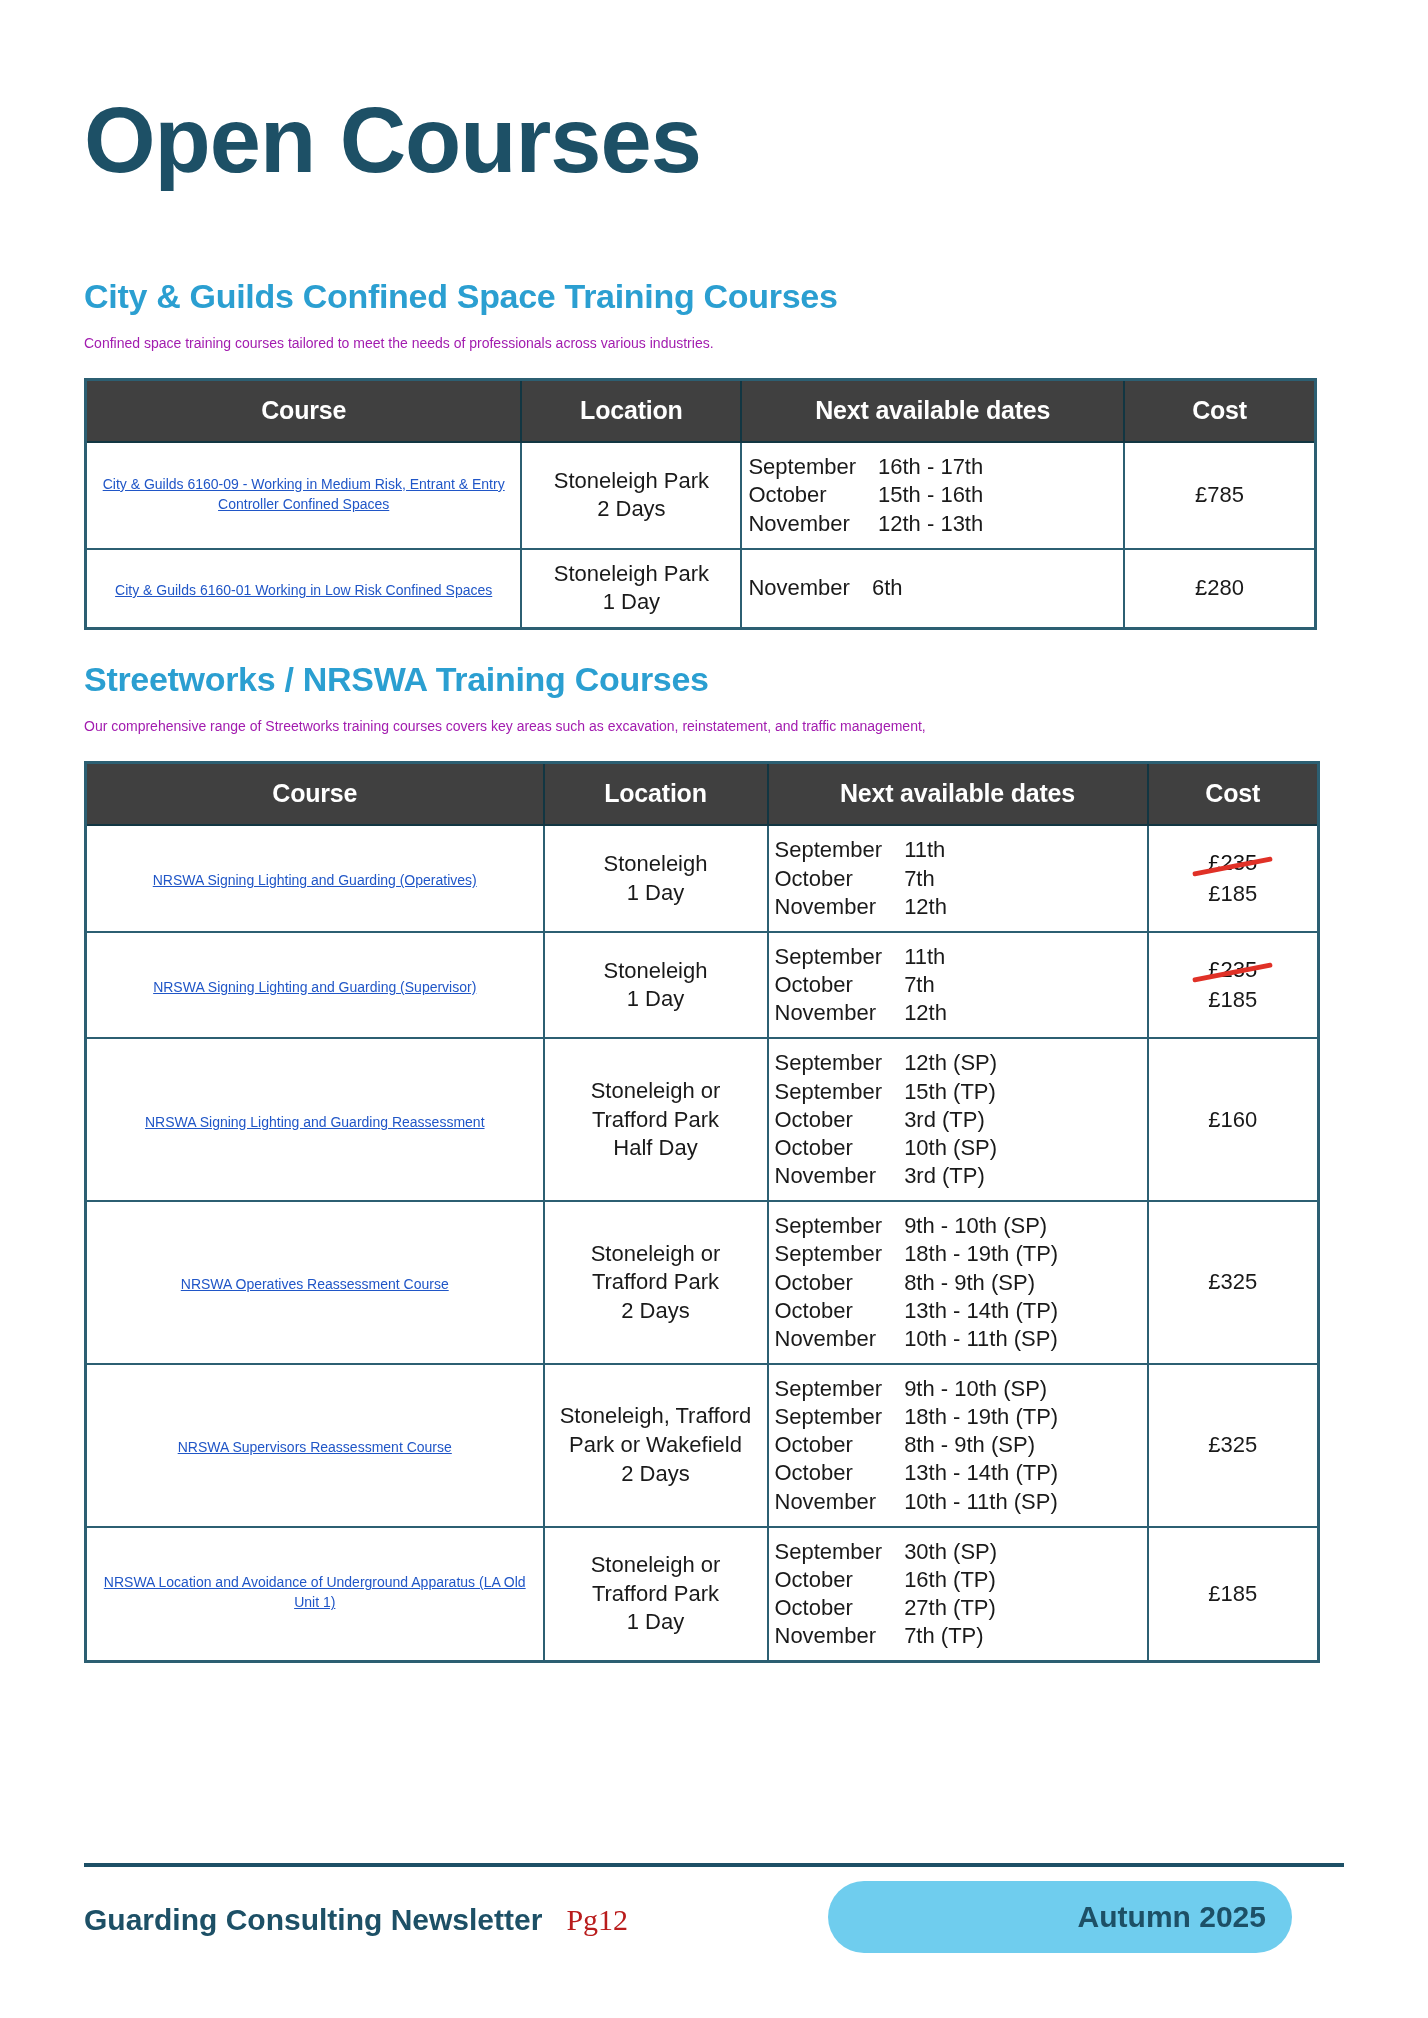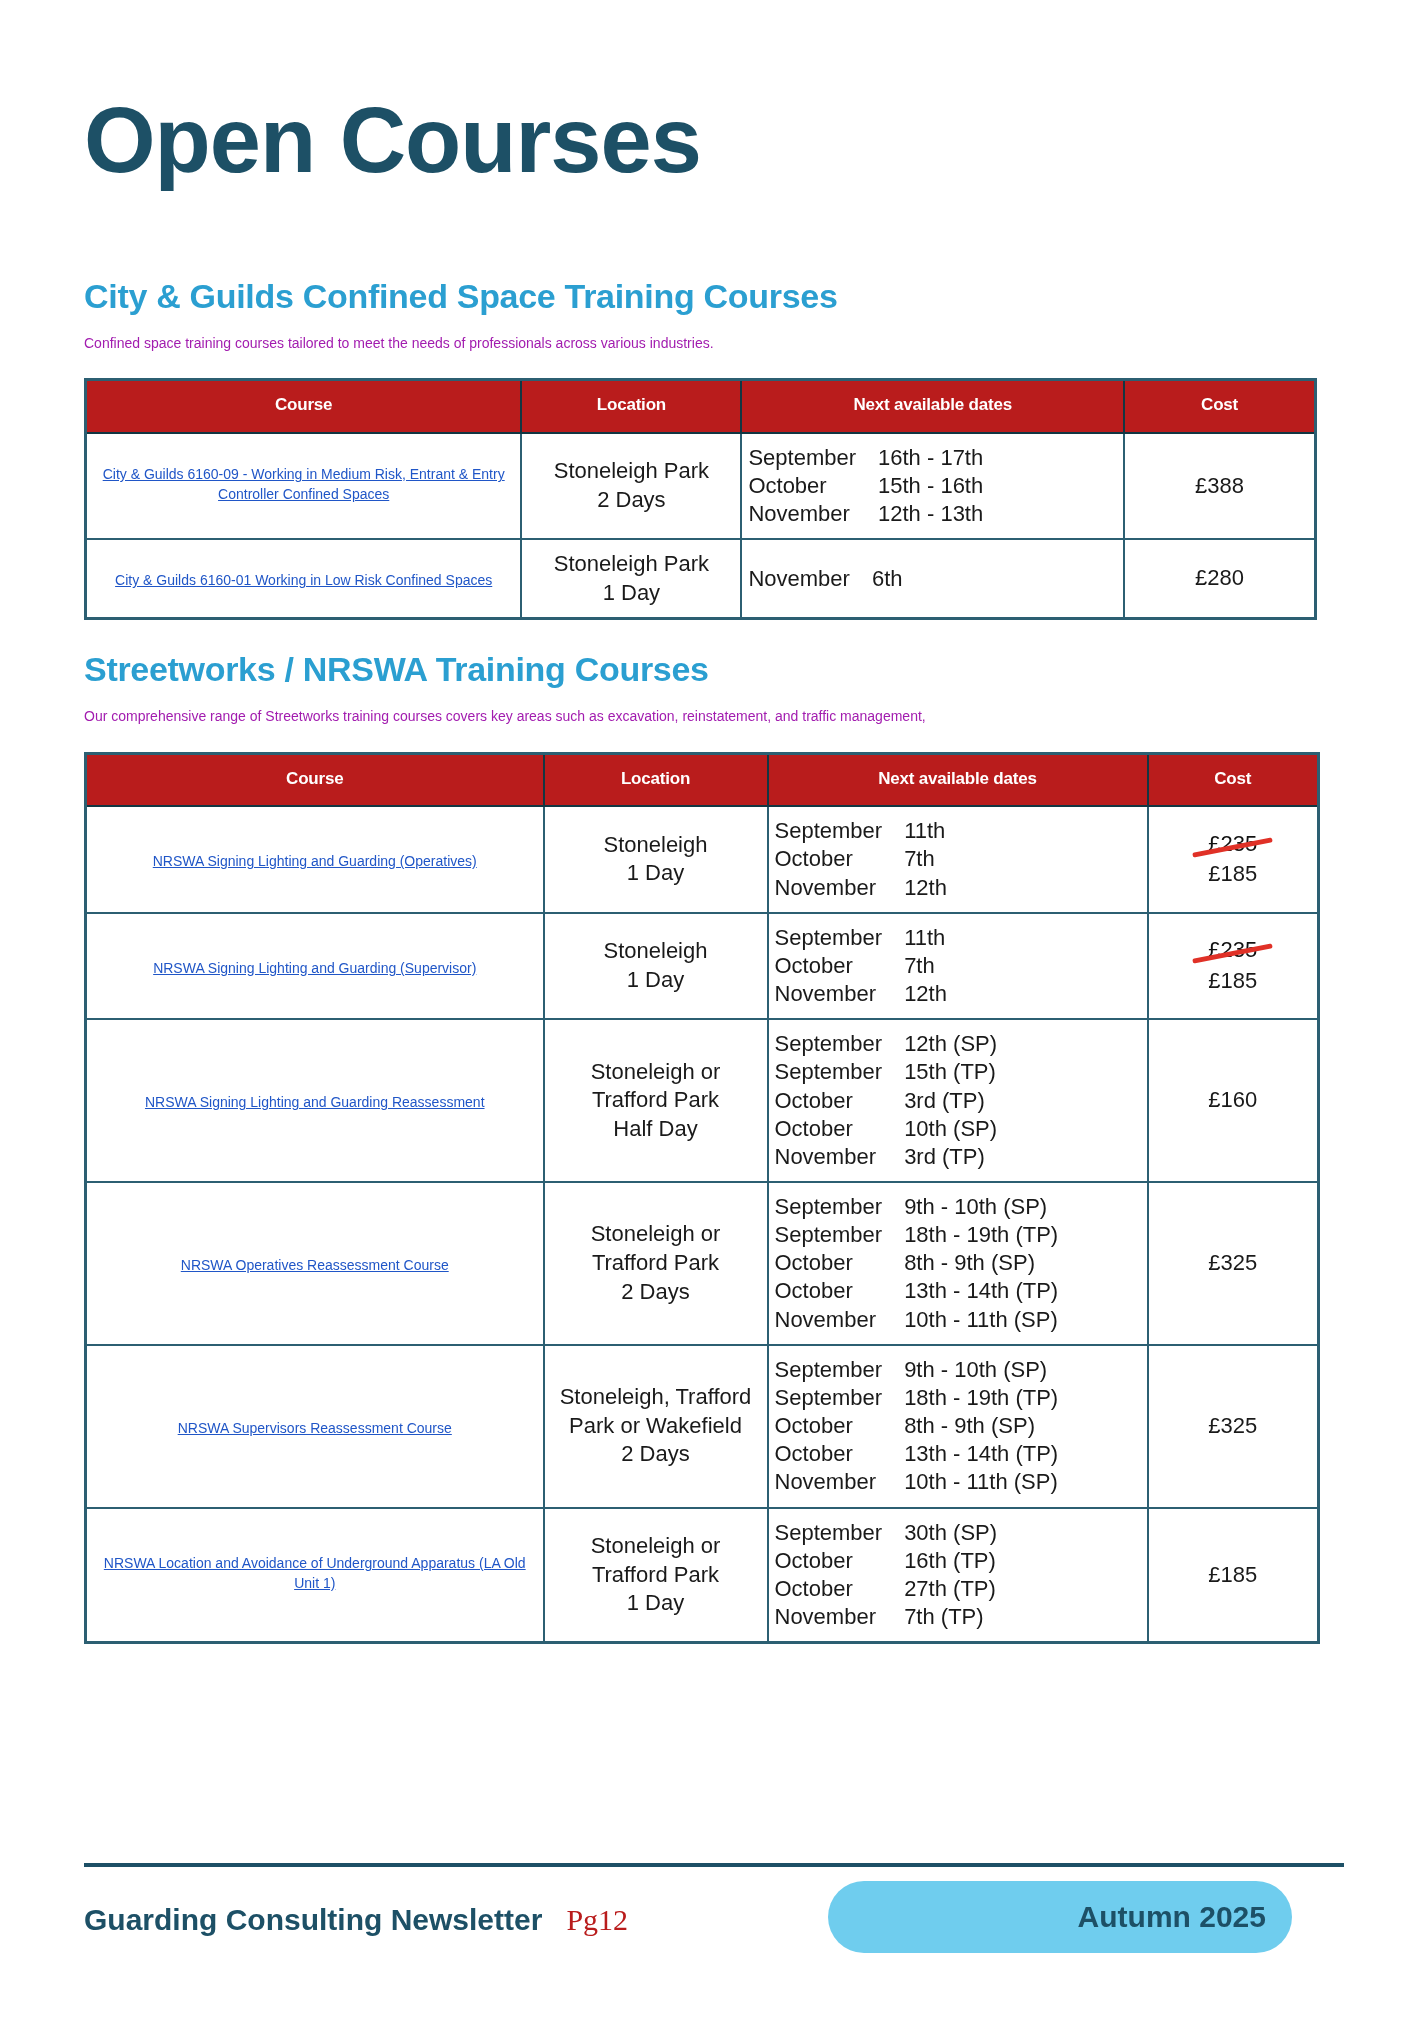"Course" table.courses th { background: #b91c1c -> #404040; font-size: 17px -> 25px }
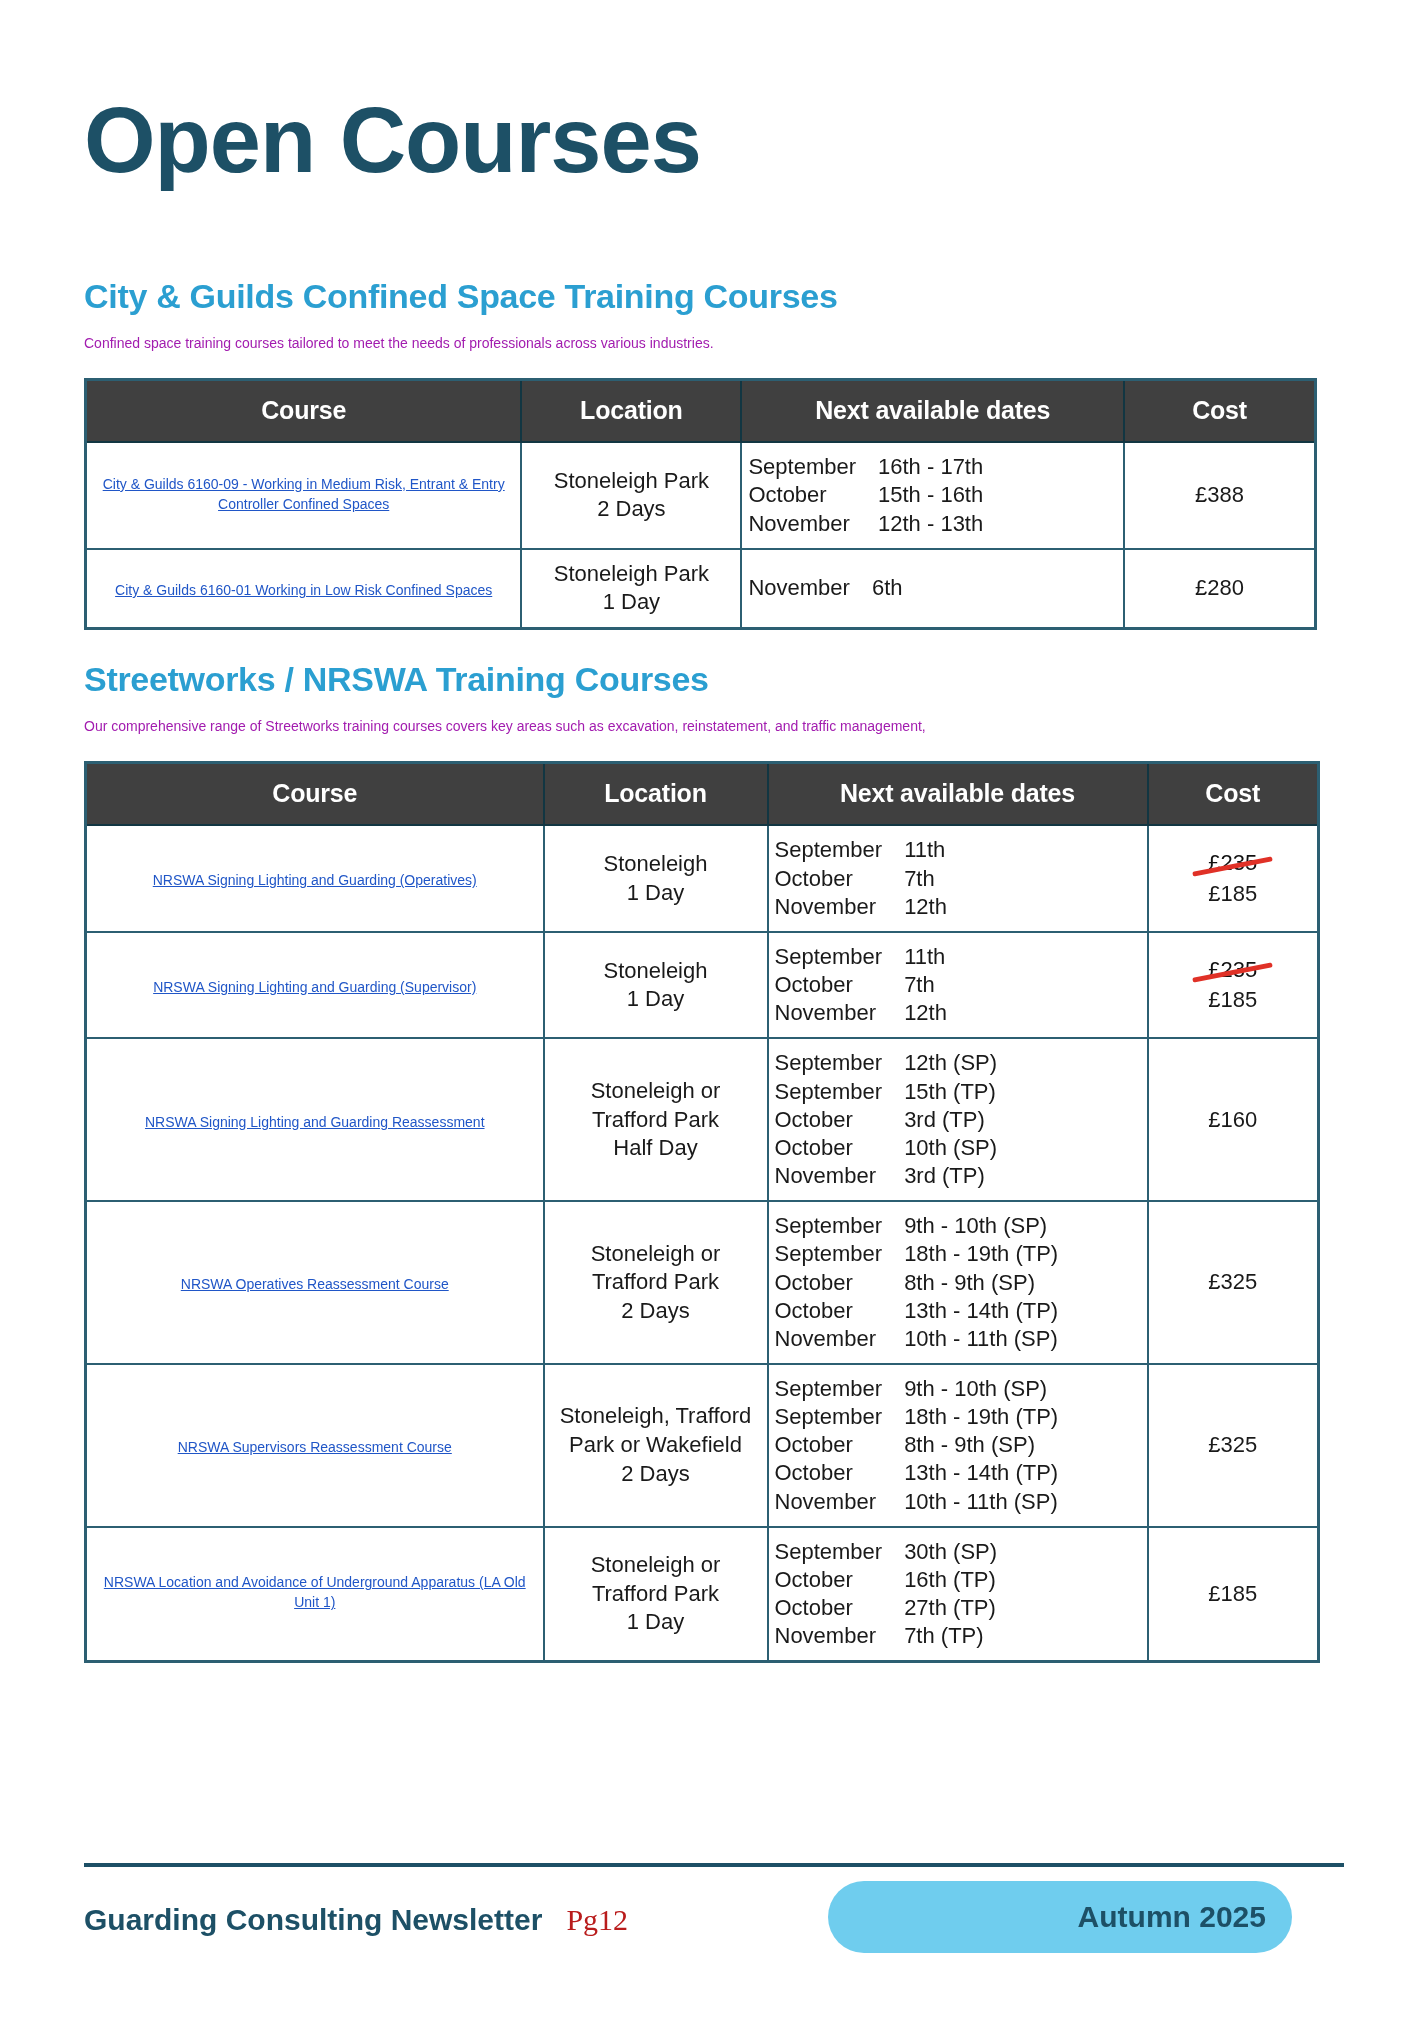"£388" span { text: £388 -> £785 }
